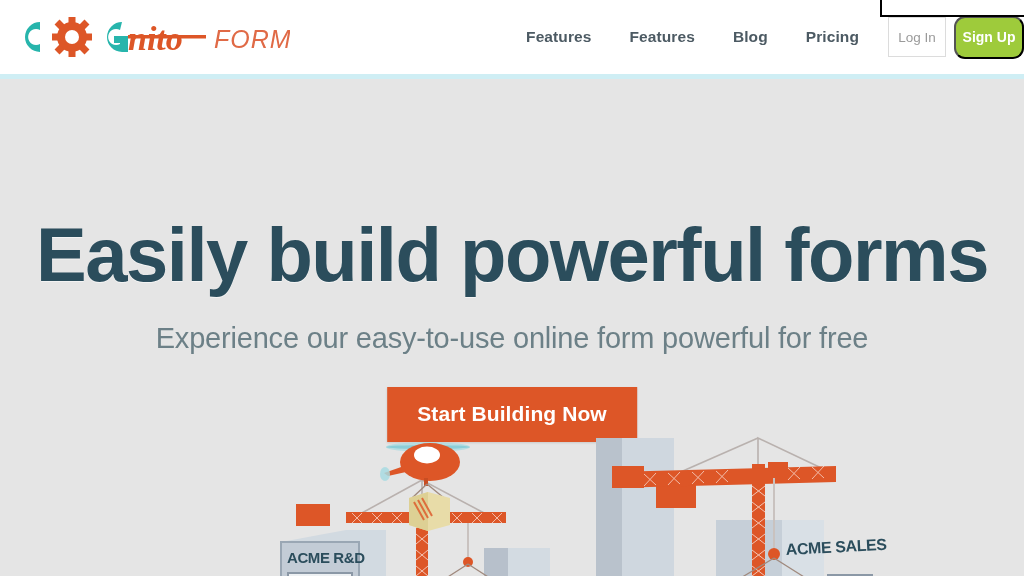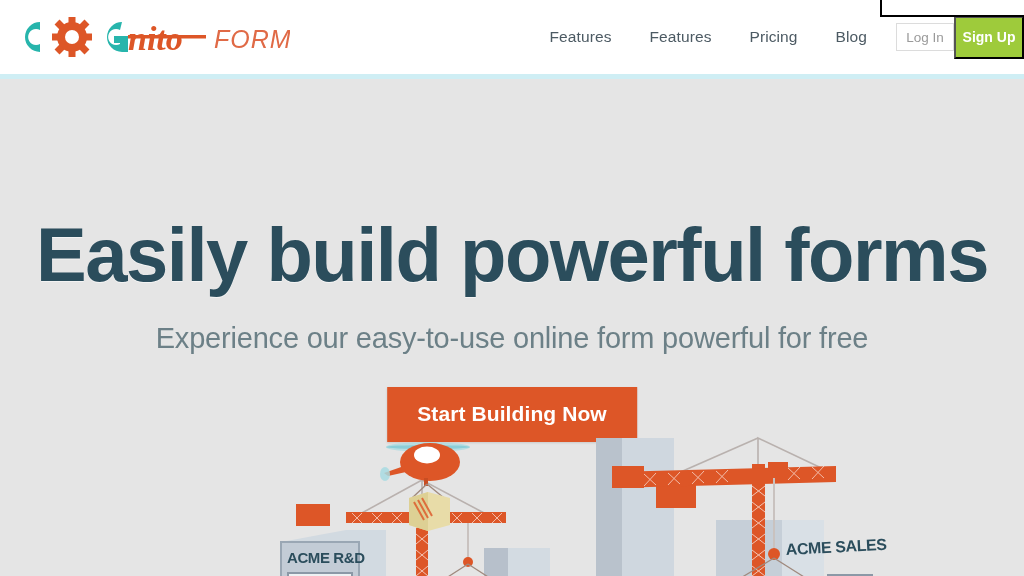"Features" .nav-link { font-weight: none -> bold }
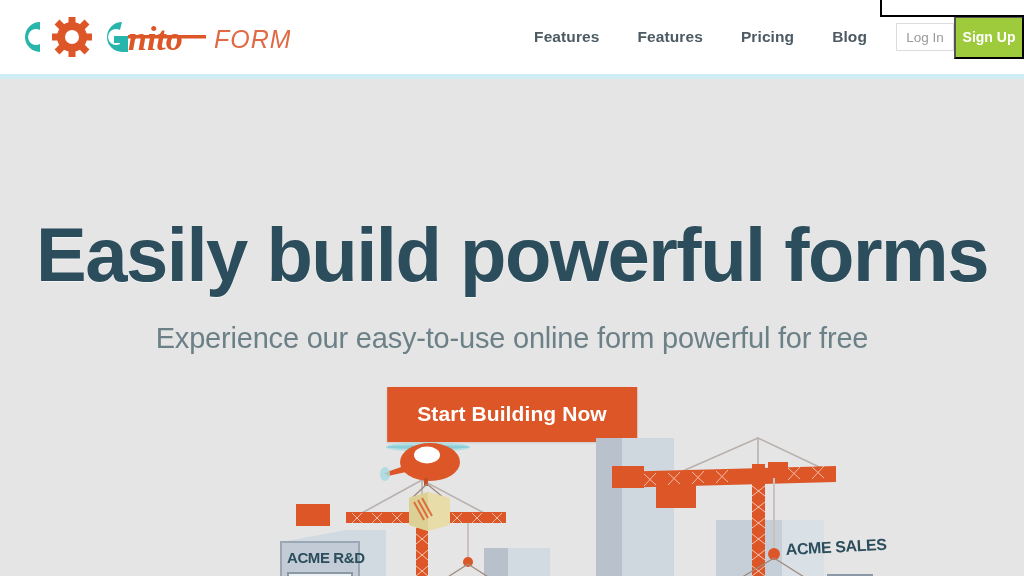"Pricing" a.nav-link { order: before "Blog" -> after "Blog" }
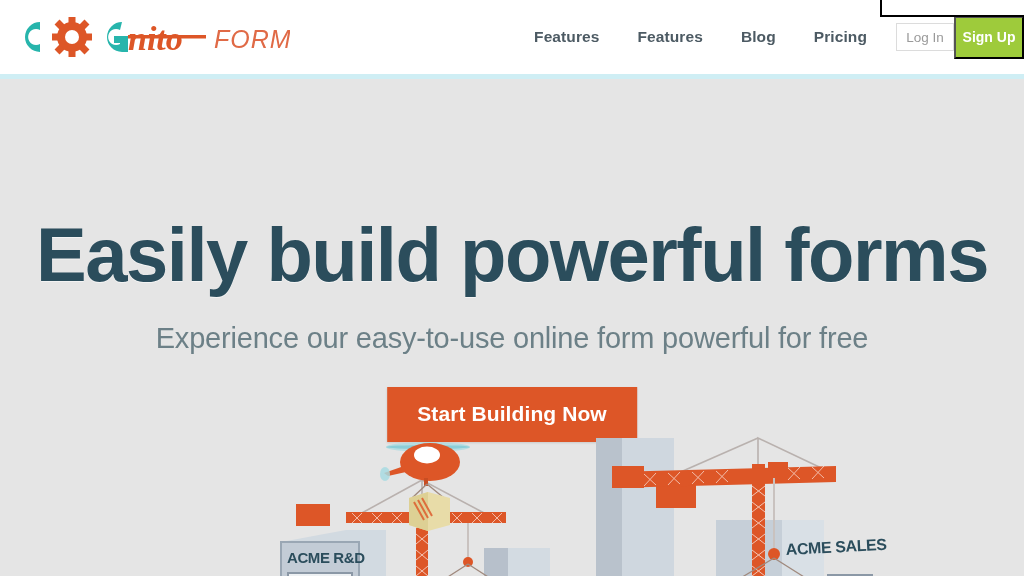"Log In" .btn-login { height: 28px -> 40px }
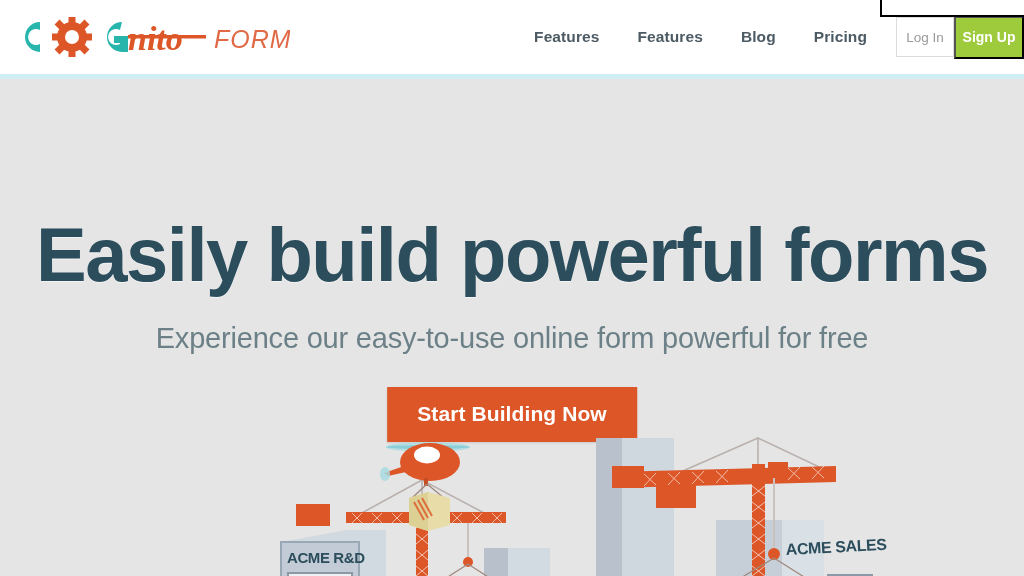"Sign Up" .btn-signup { border-radius: none -> 11px; margin-left: 0 -> 8px }
